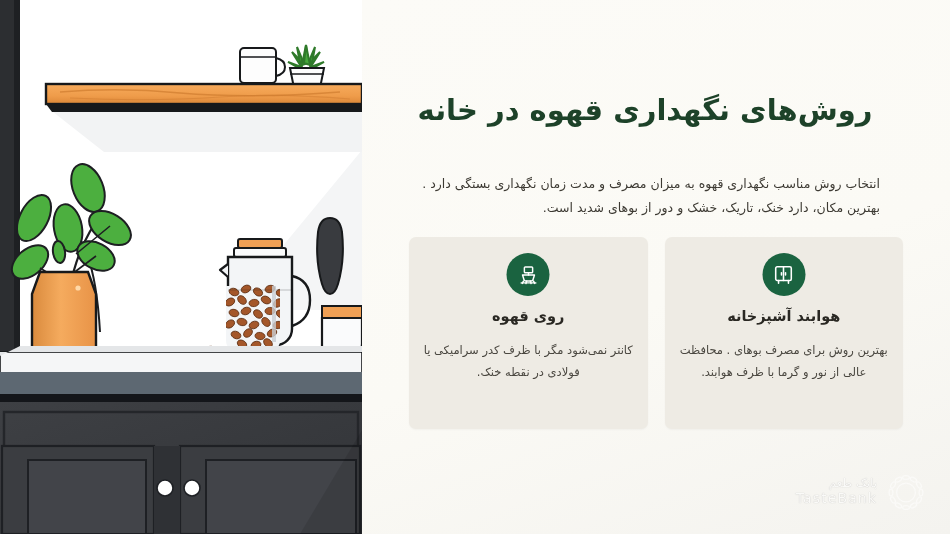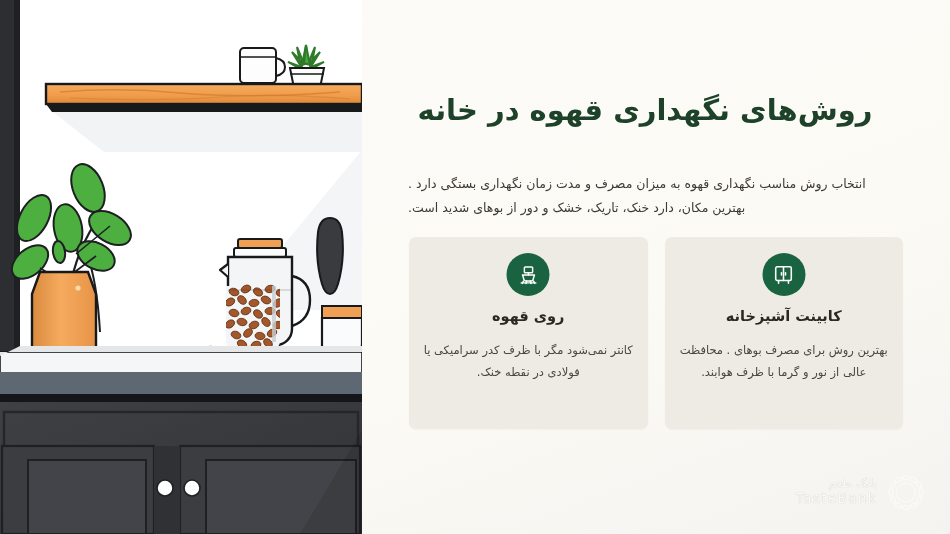"انتخاب روش مناسب نگهداری قهوه" #subtitle { text-align: left -> right }
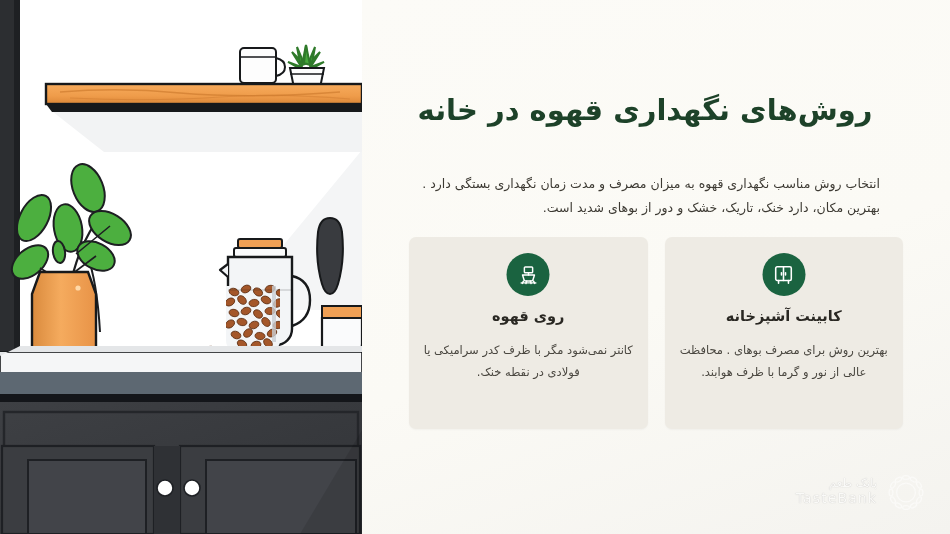"کابینت آشپزخانه" div.card-title { text: کابینت -> هوابند }
